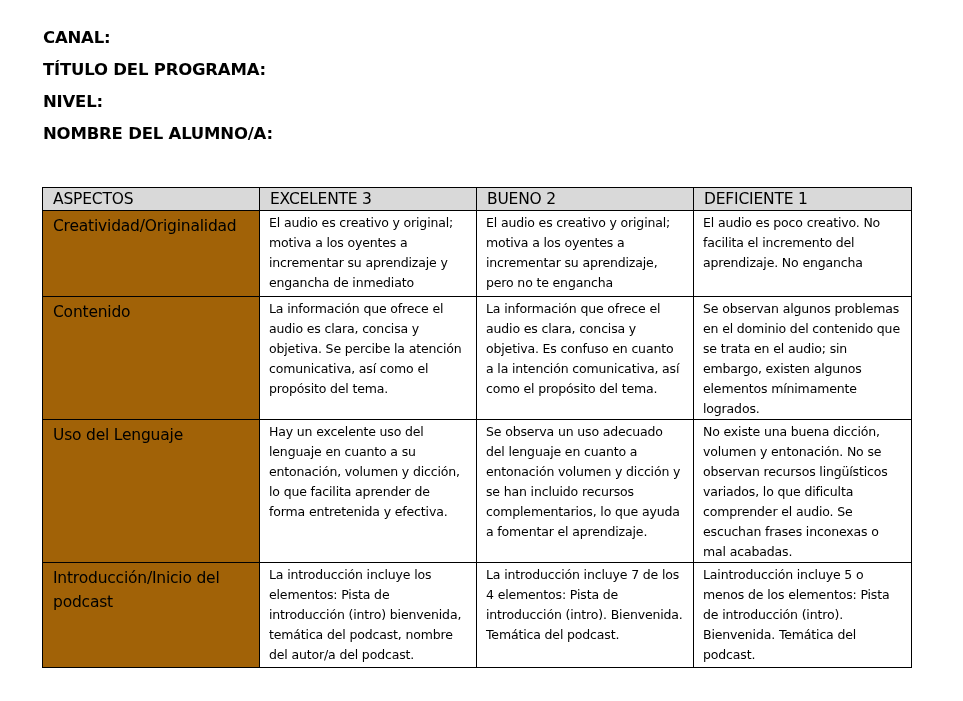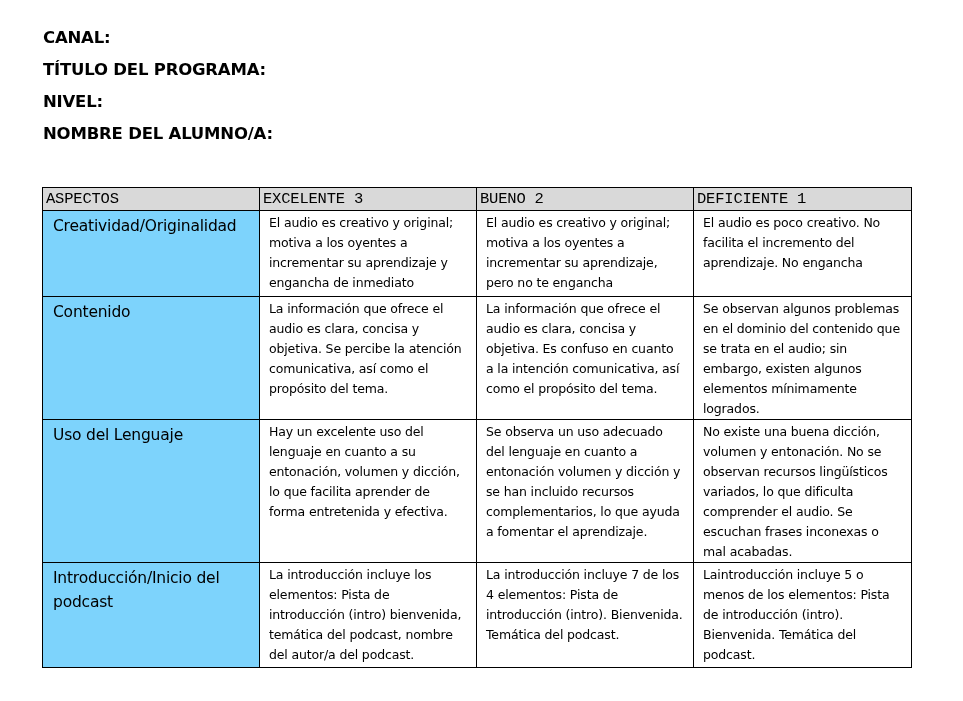"ASPECTOS" table.rubric th { font-family: Liberation Mono, monospace -> none; padding: 1px 10px 0 3px -> 1px 10px 0 10px }
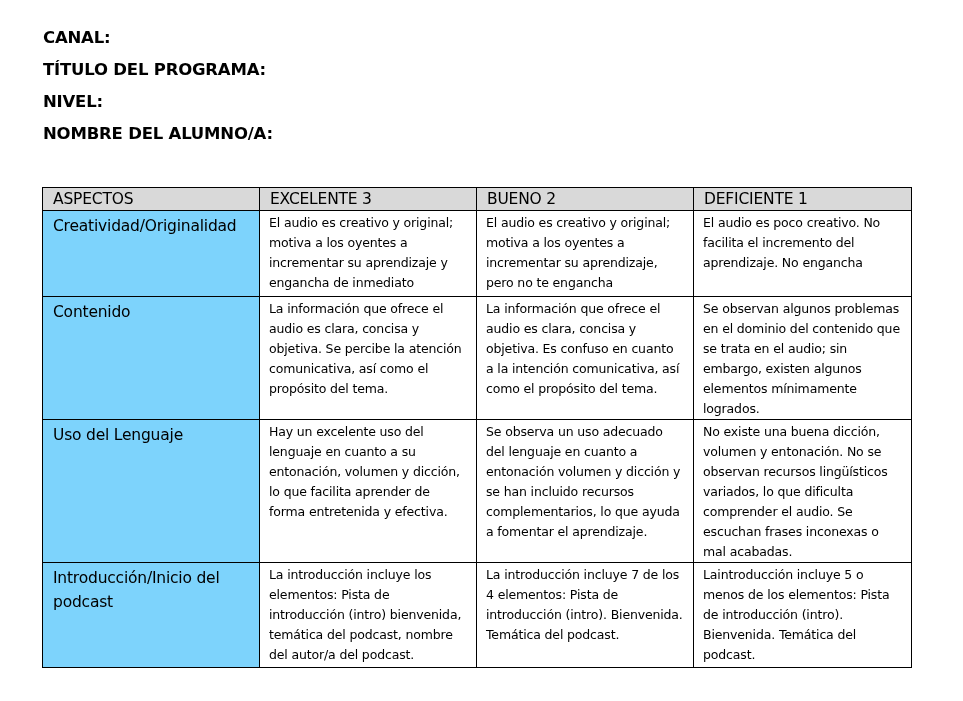"Creatividad/Originalidad" table.rubric td.aspect { background: #7dd3fc -> #a16207 }
